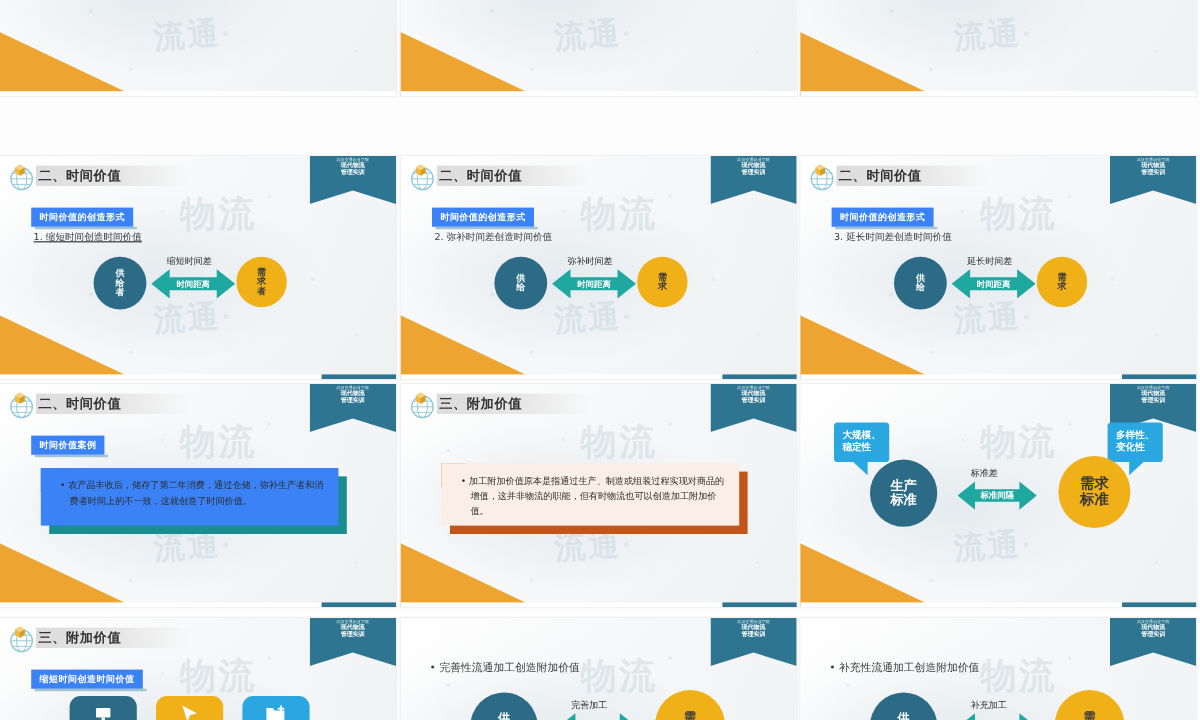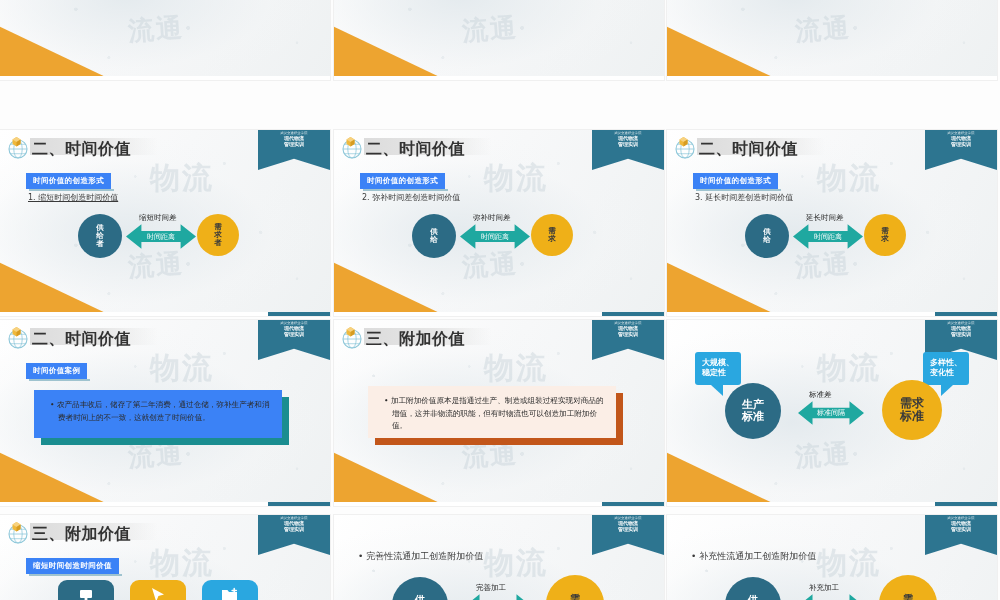"二、时间价值" .slide-title span { font-size: 16px -> 11px }
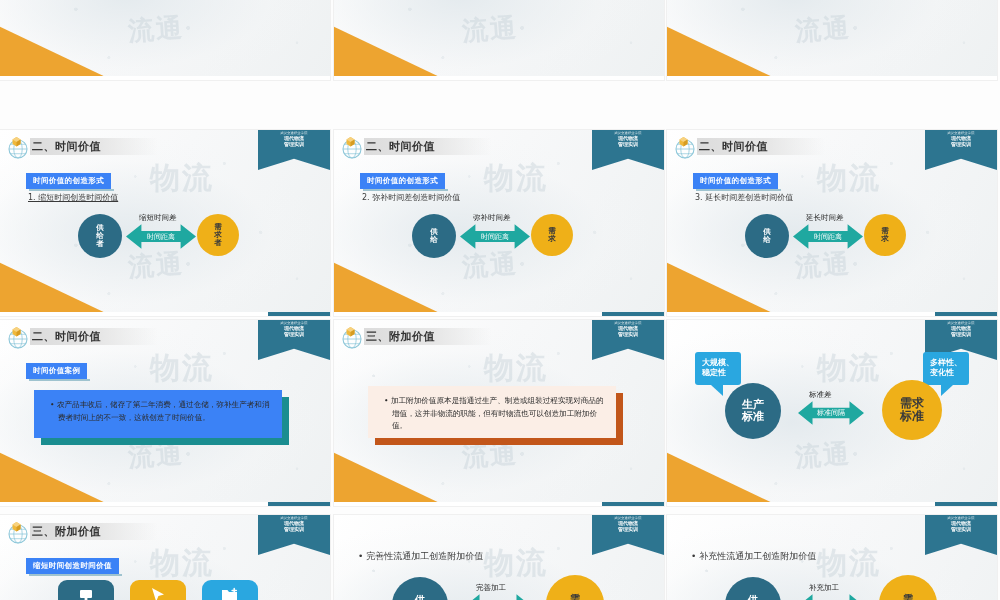"时间距离" .darrow span { font-weight: 400 -> 700 }
